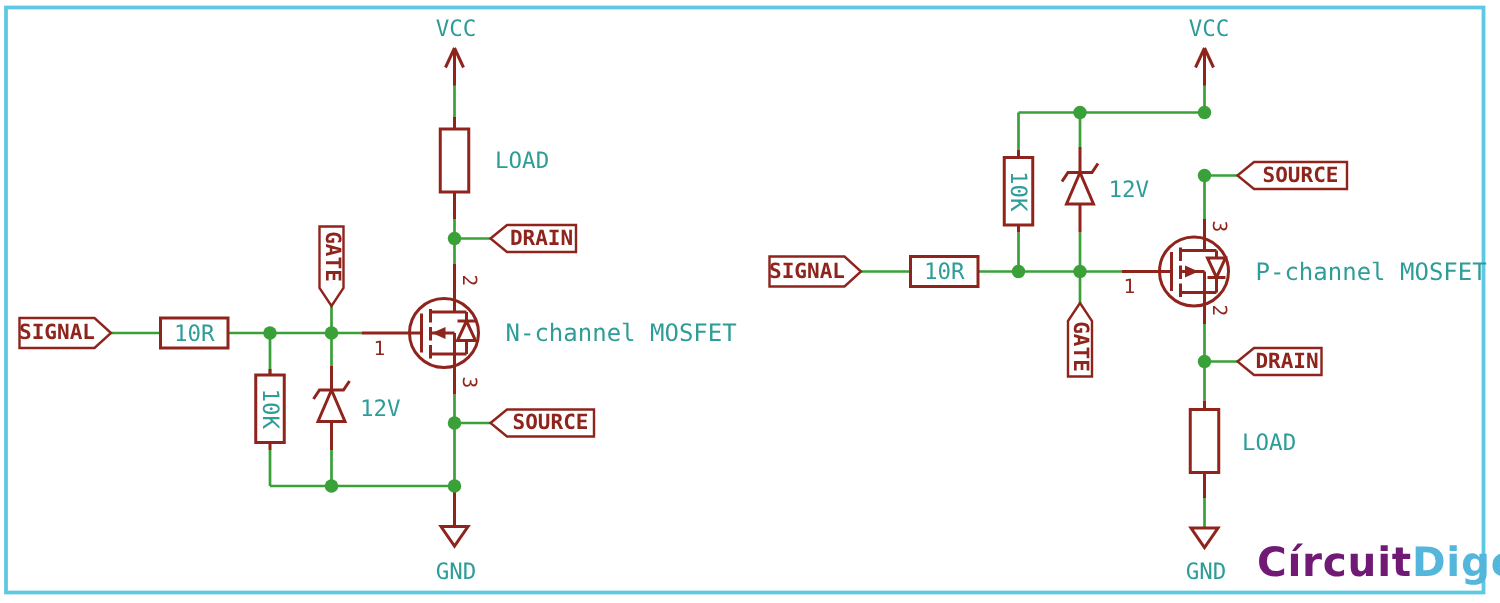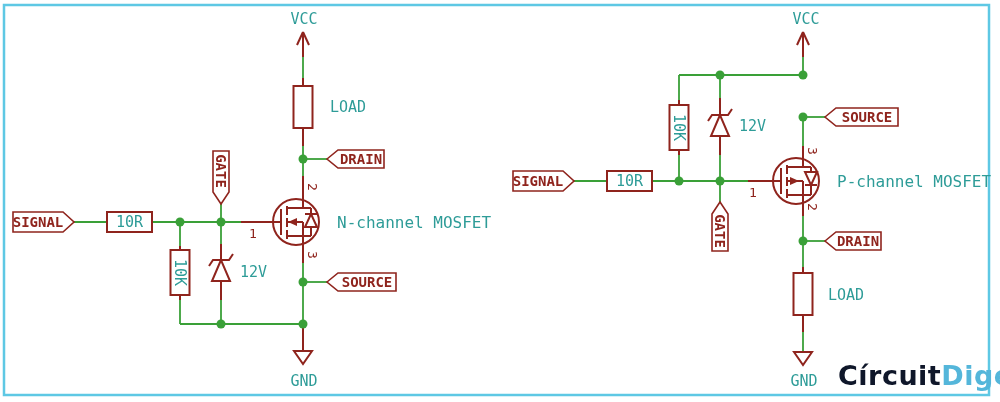"Círcuit" .logo .p1 { color: #0f172a -> #701a75 }
